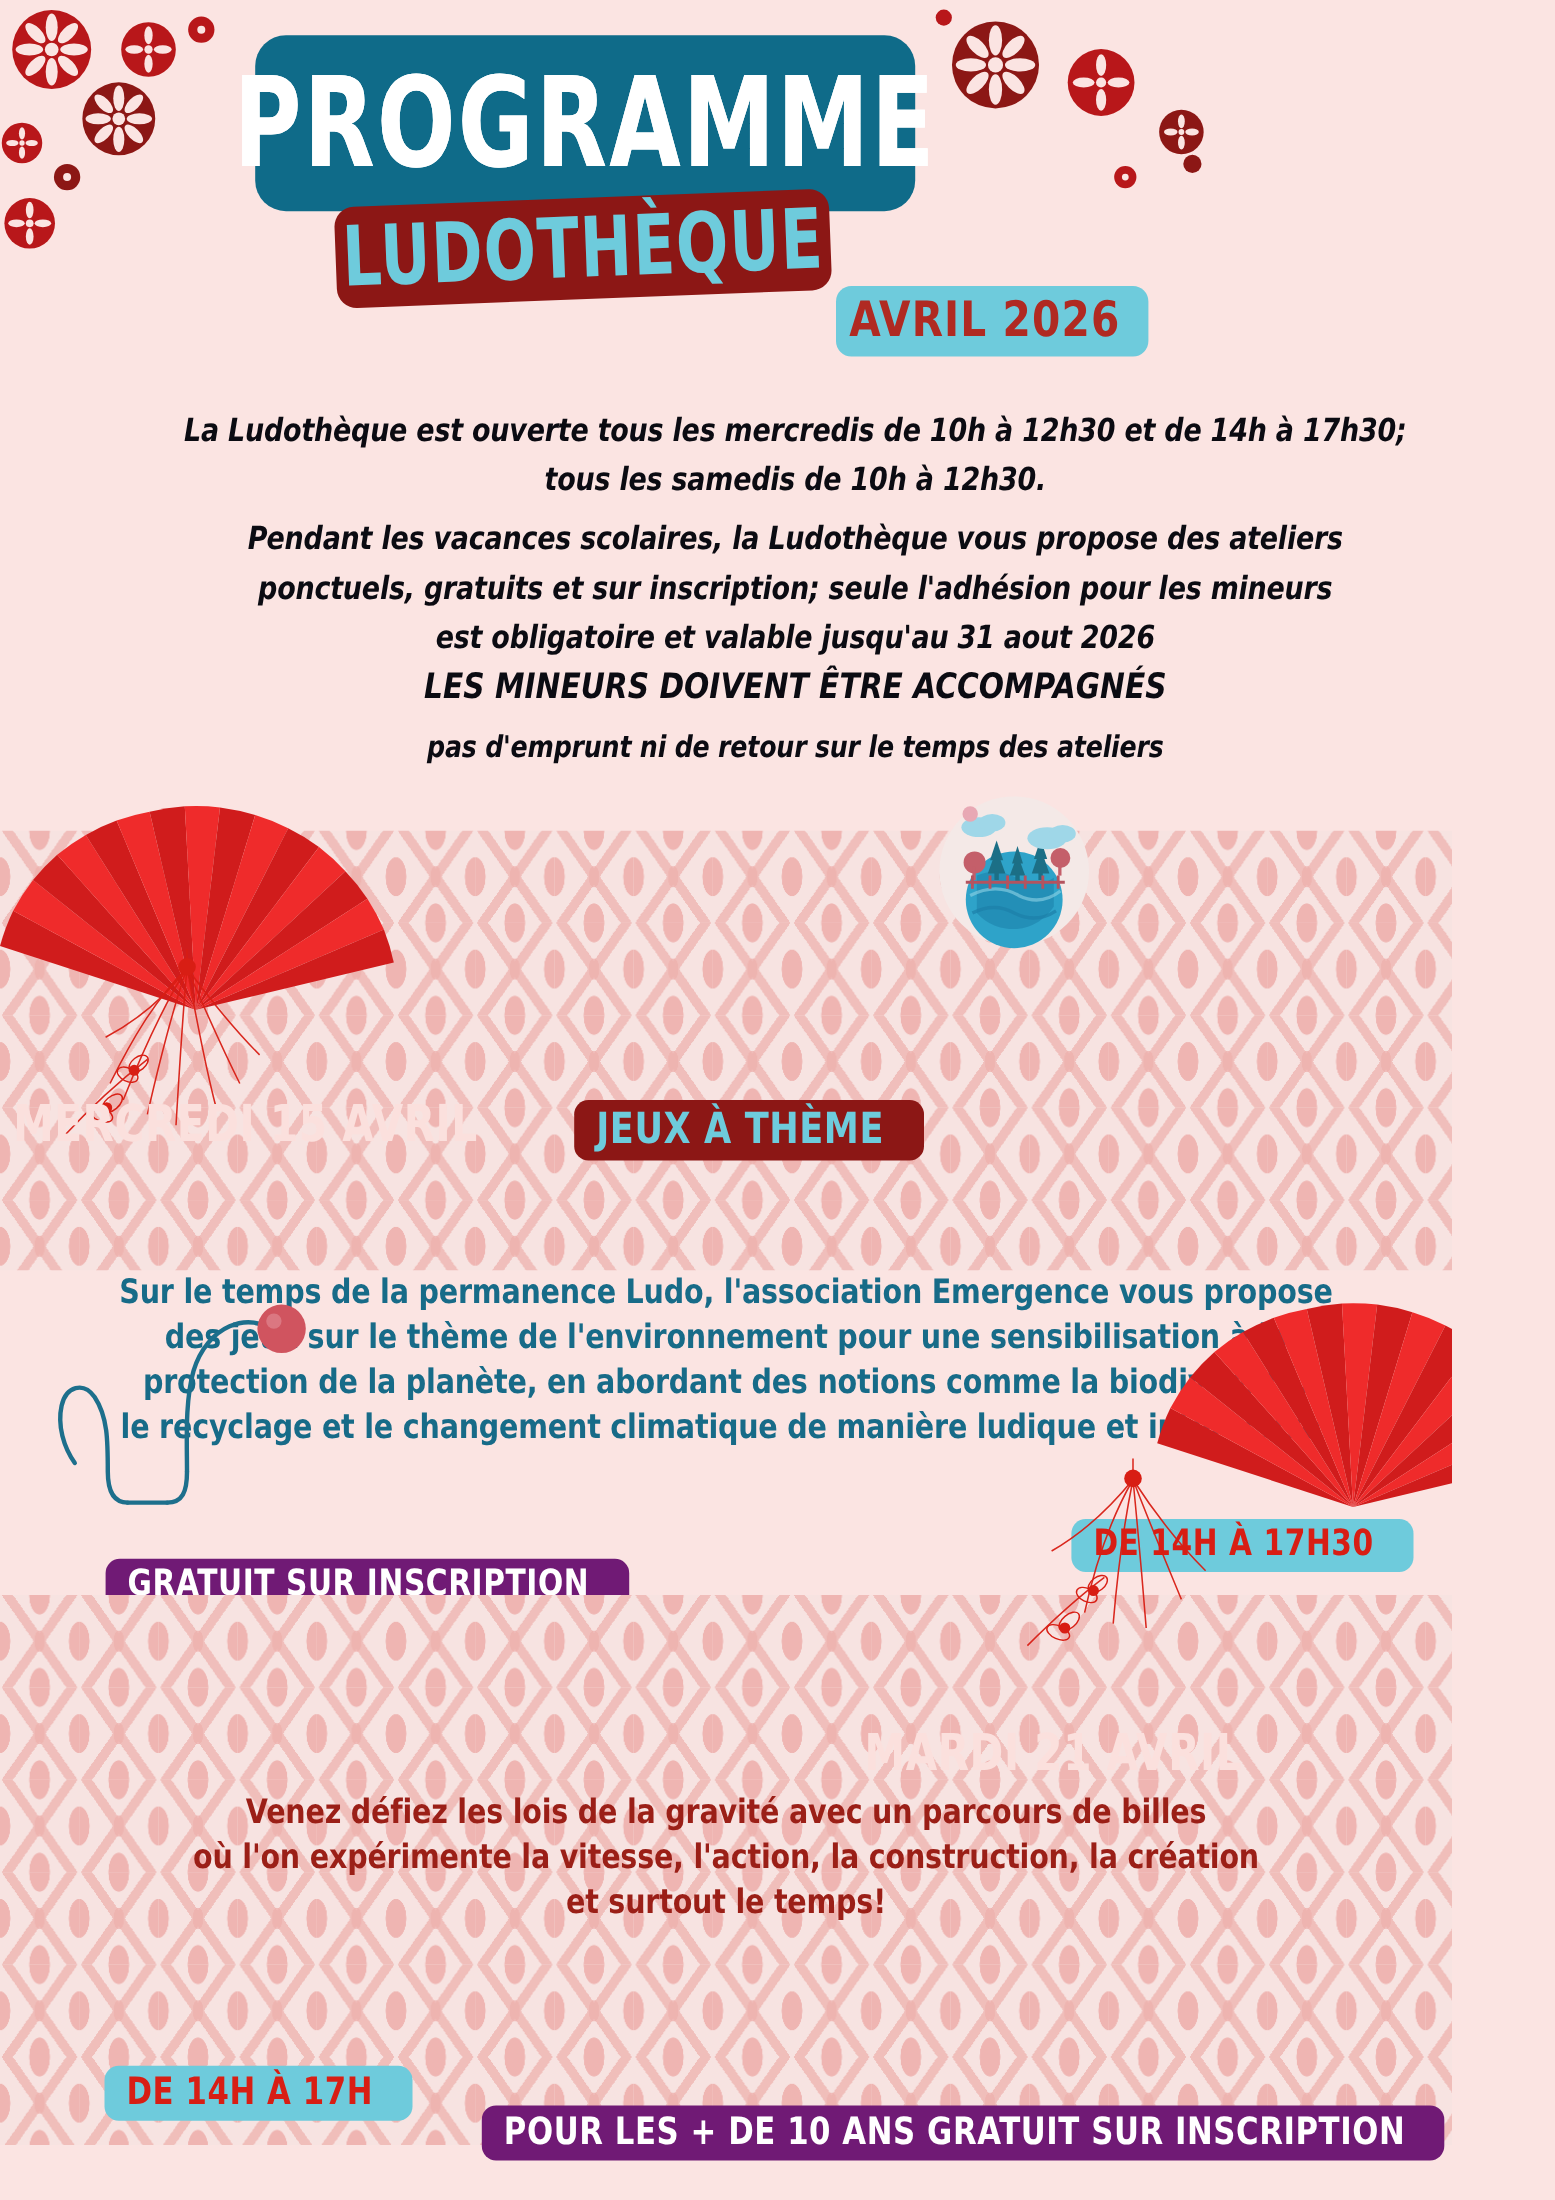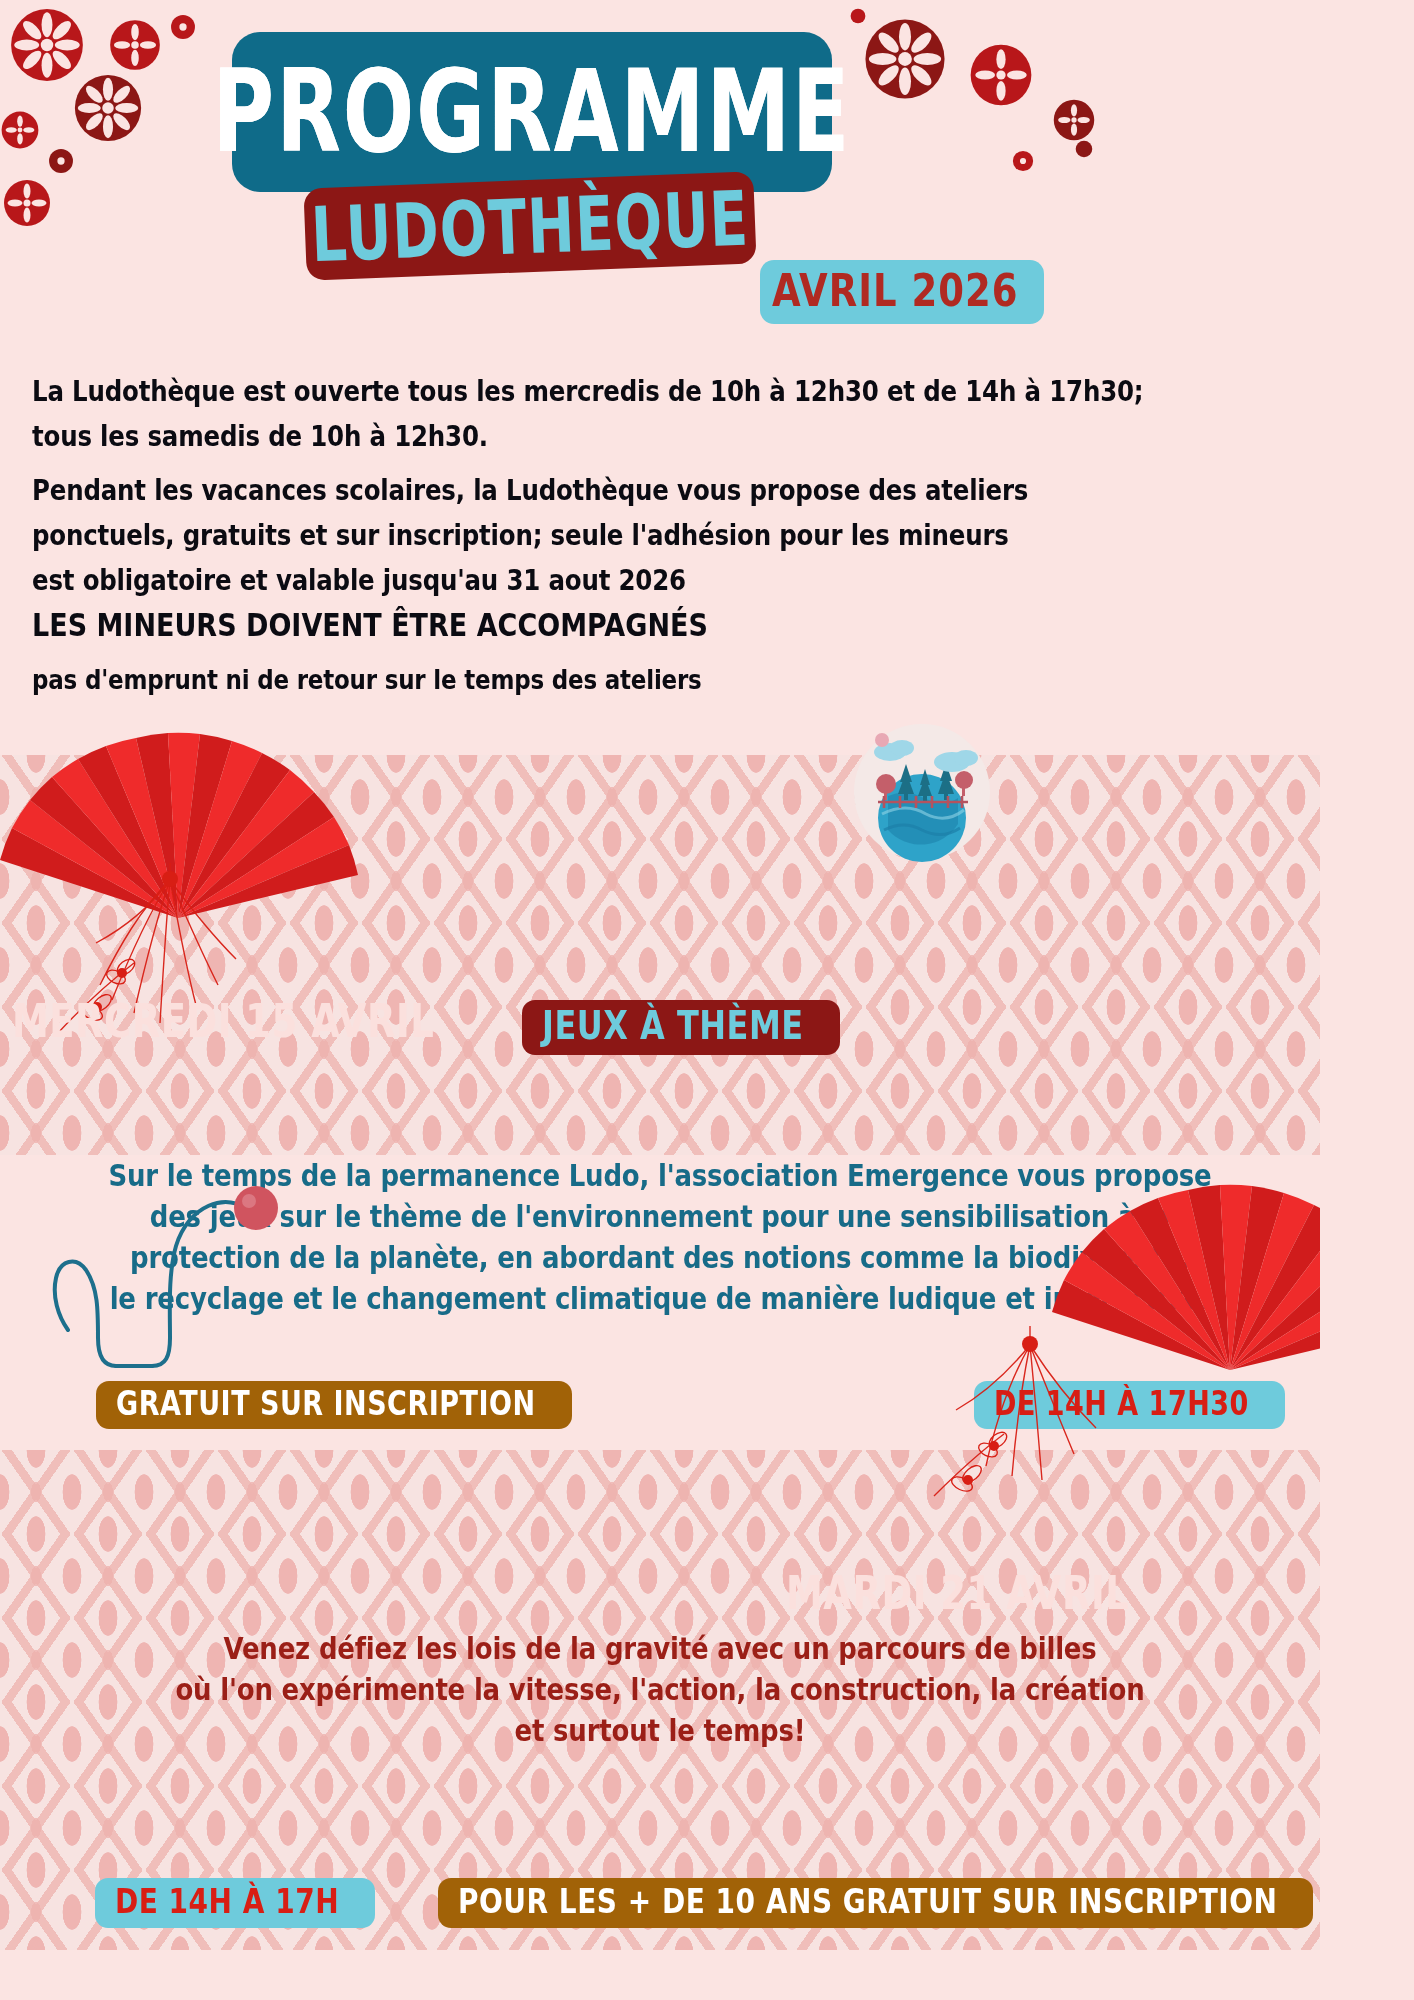"La Ludothèque est ouverte tous" .intro { font-style: none -> italic; left: 32px -> 56px; text-align: left -> center }
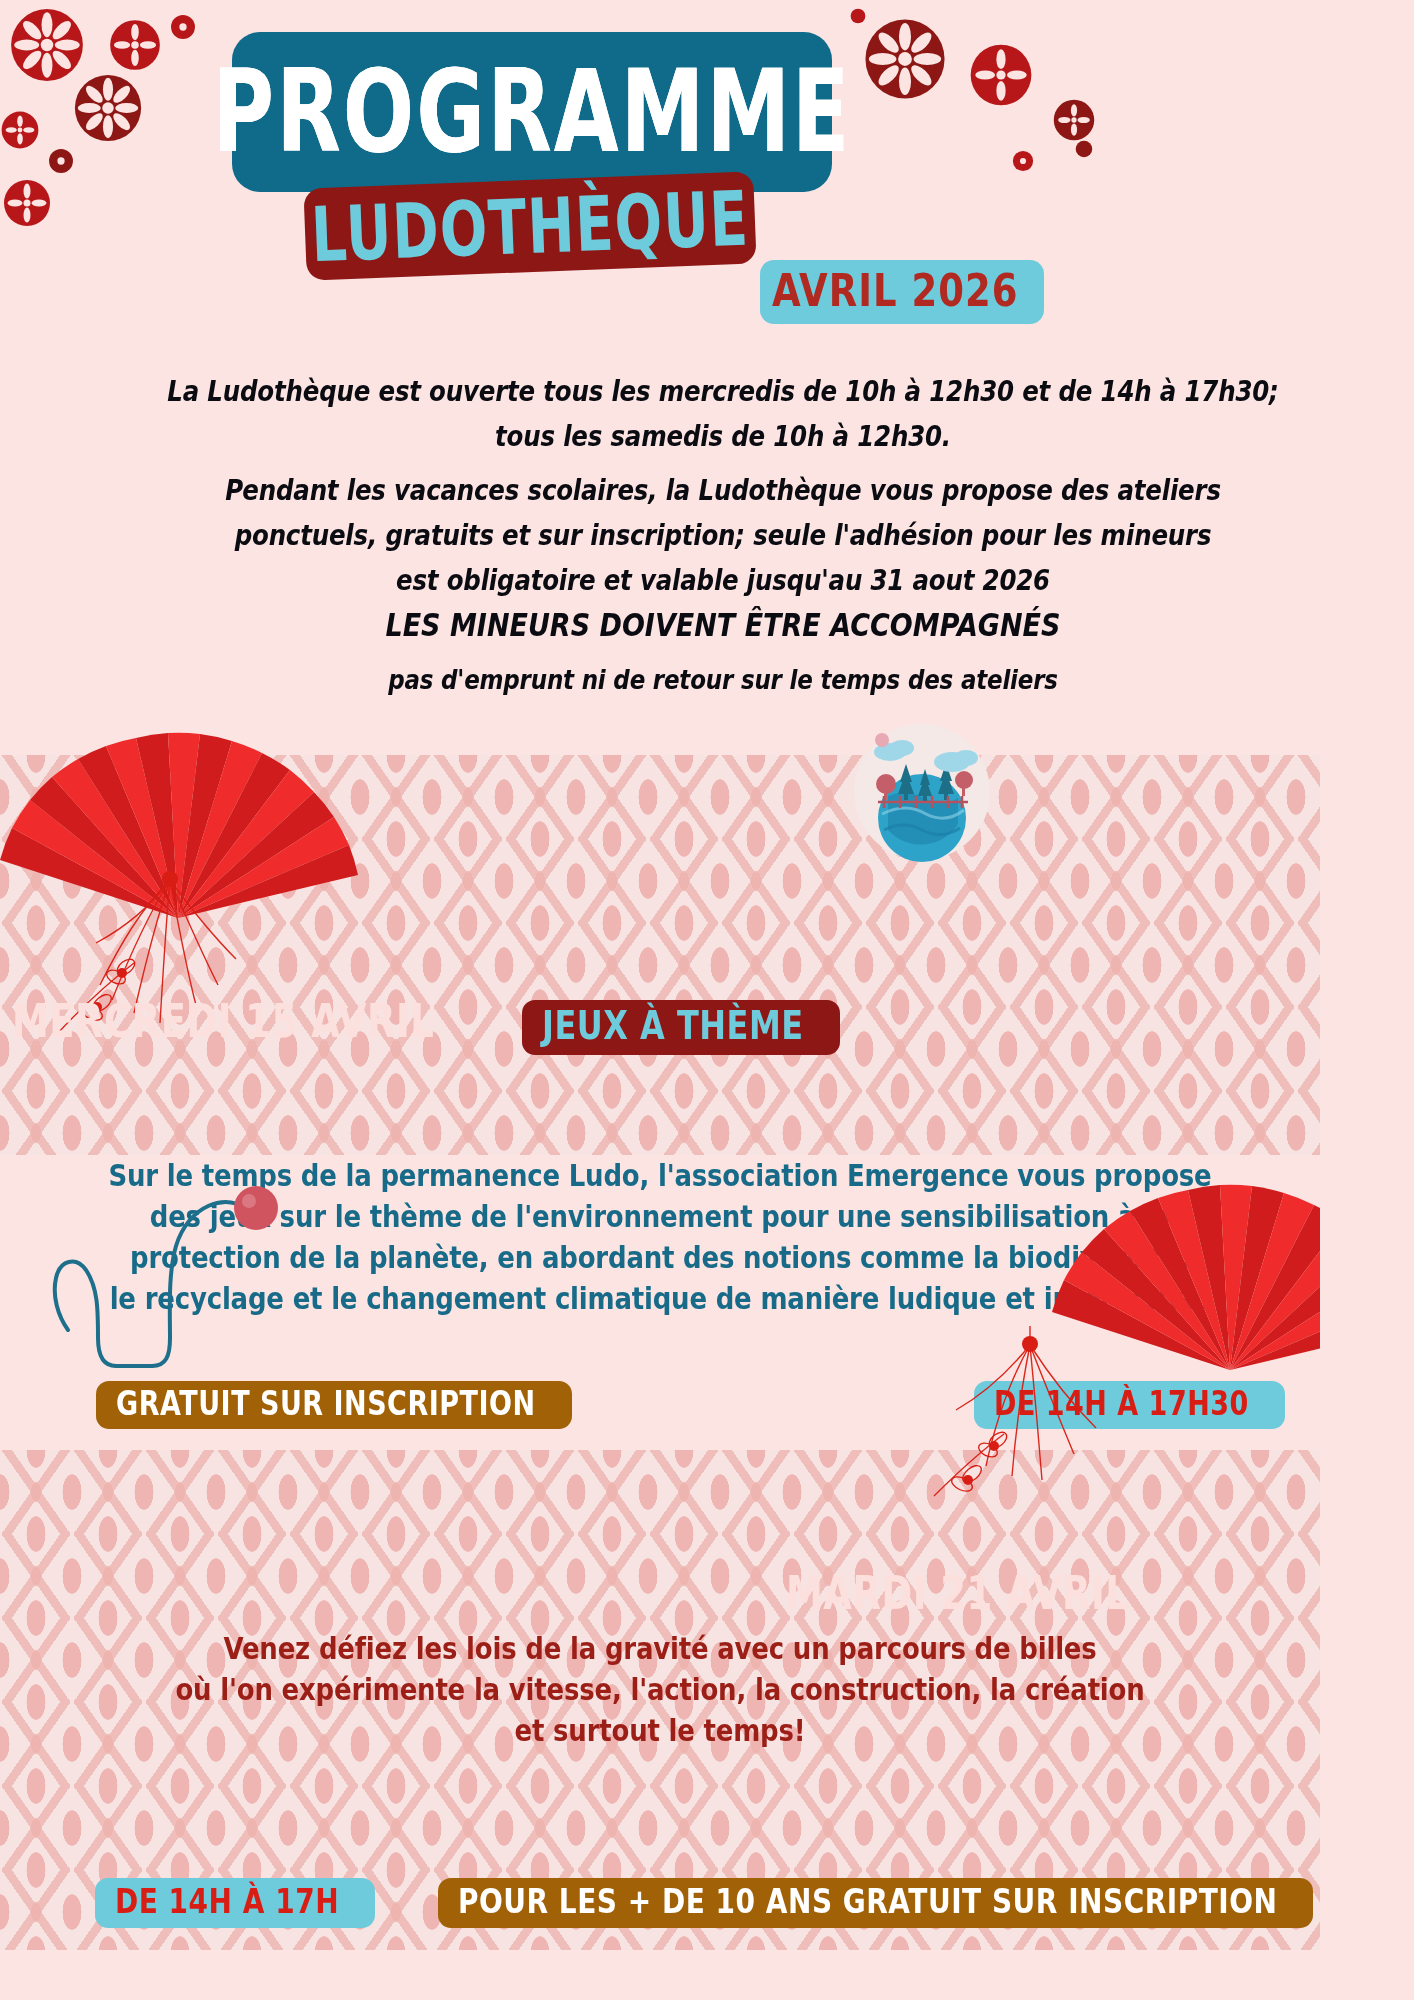"GRATUIT SUR INSCRIPTION" .b-teal { background: #a16207 -> #701a75; margin-top: none -> 36px }
